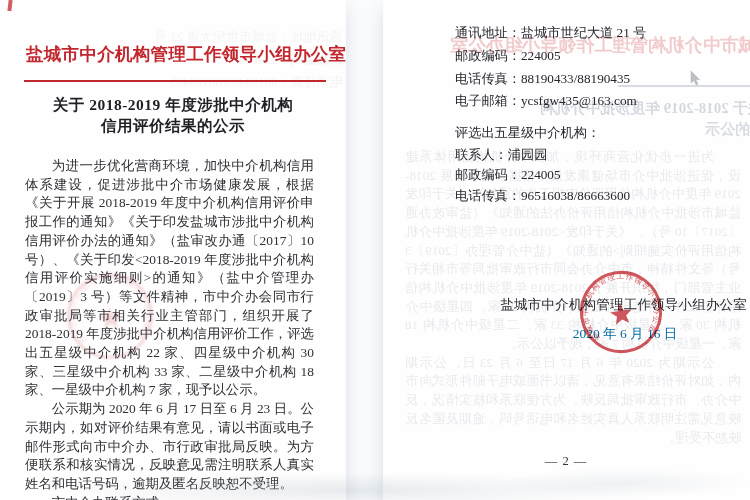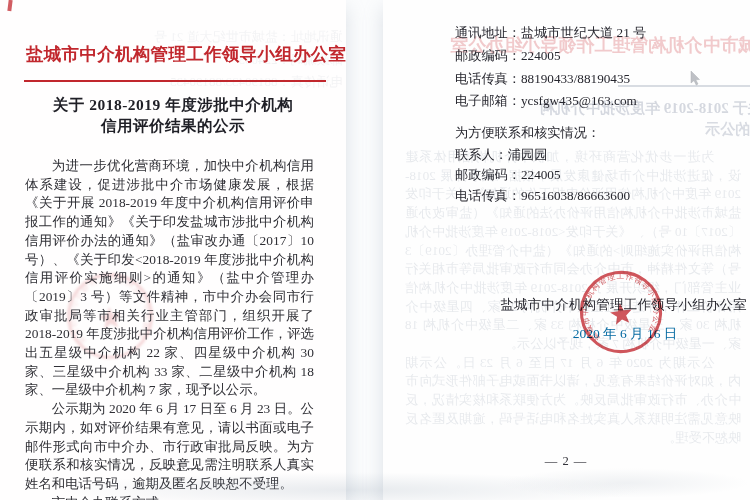"为方便联系和核实情况：" div.p2-block { text: 为方便联系和核实情况 -> 评选出五星级中介机构 }
